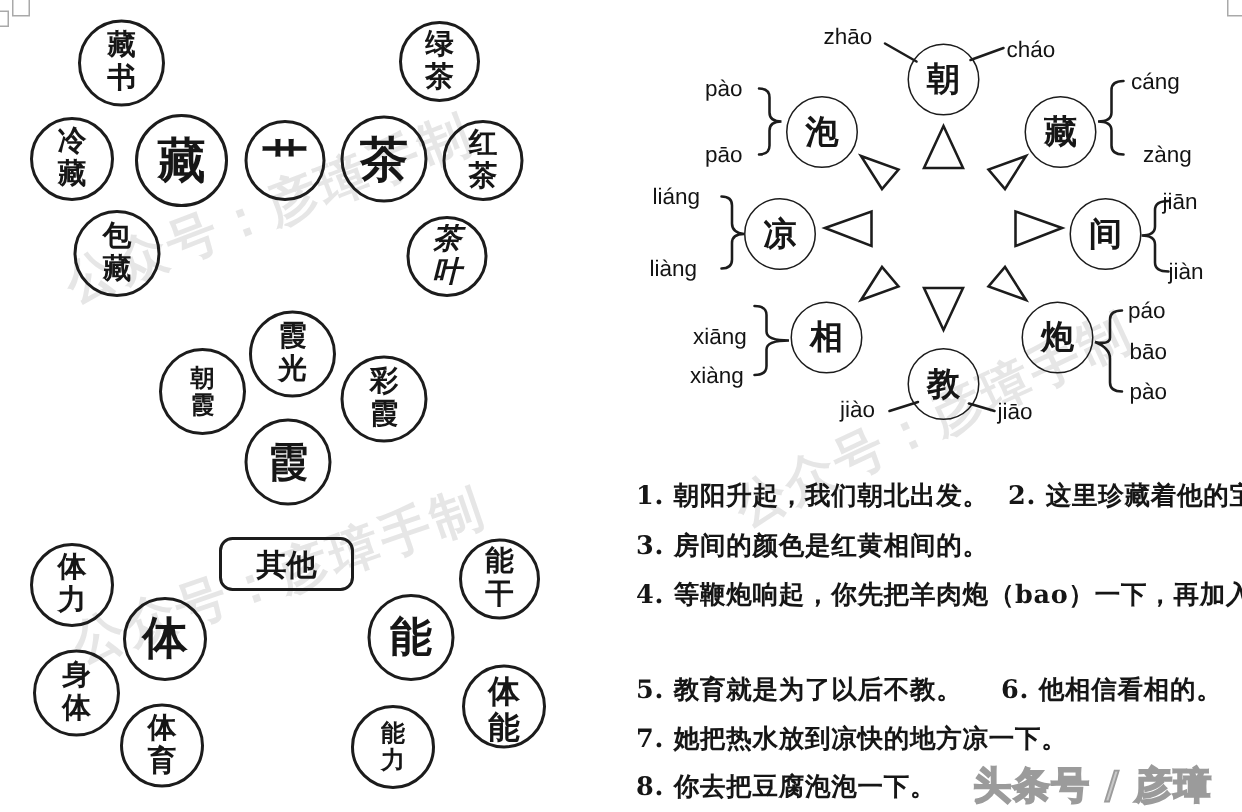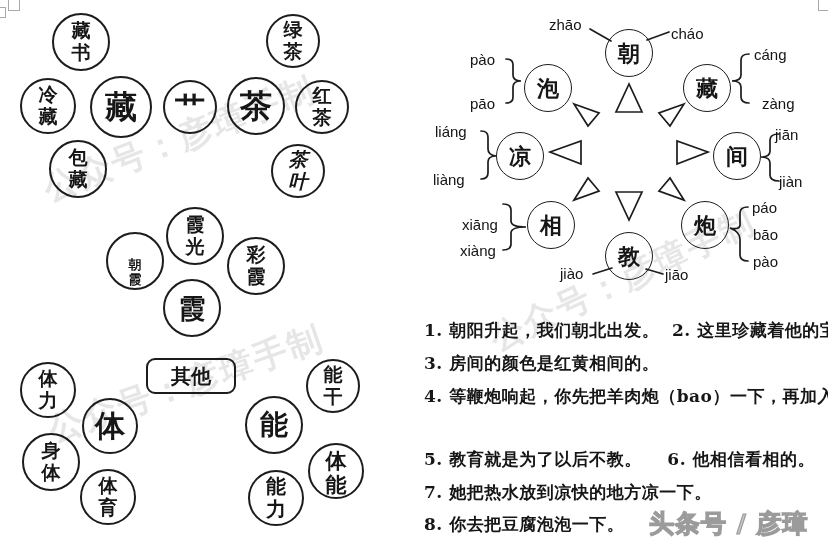"朝霞" div.cir { align-items: flex-end -> none; font-size: 13px -> 16px }
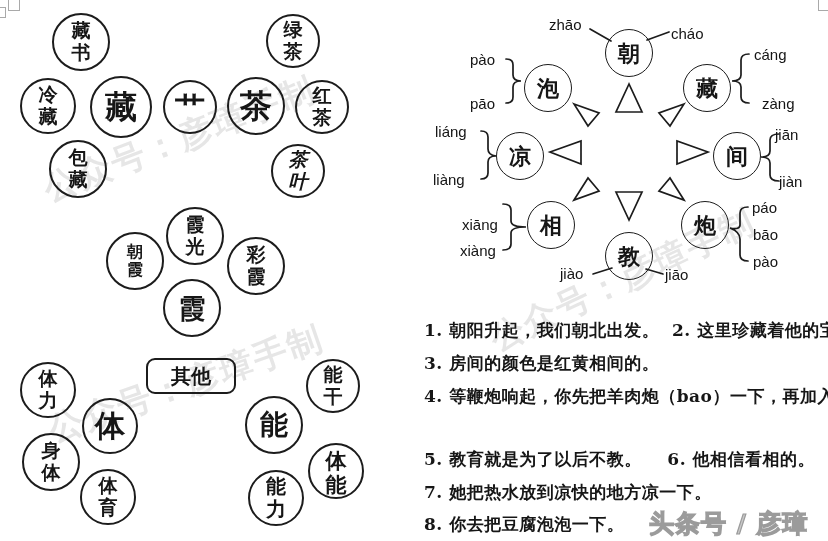"能力" div.cir { font-size: 20px -> 16px; left: 248px -> 234px }
